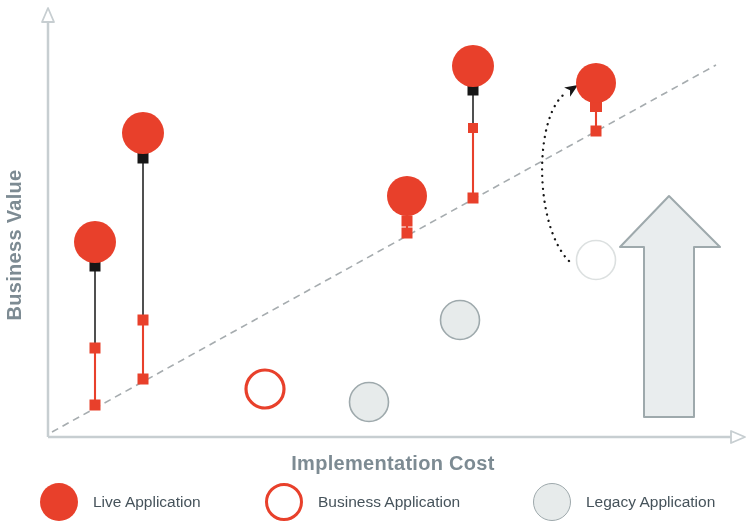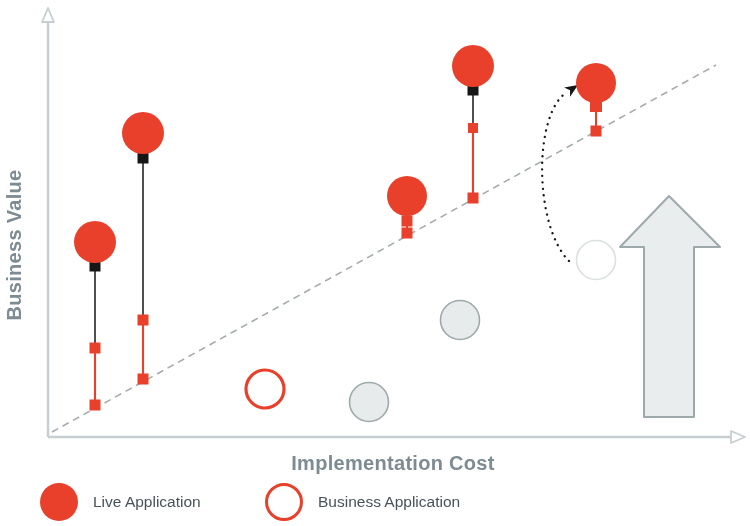"Legacy Application" div.legend-item { html: none -> <div> <span></span> <span>Legacy Application</span> </div> }
